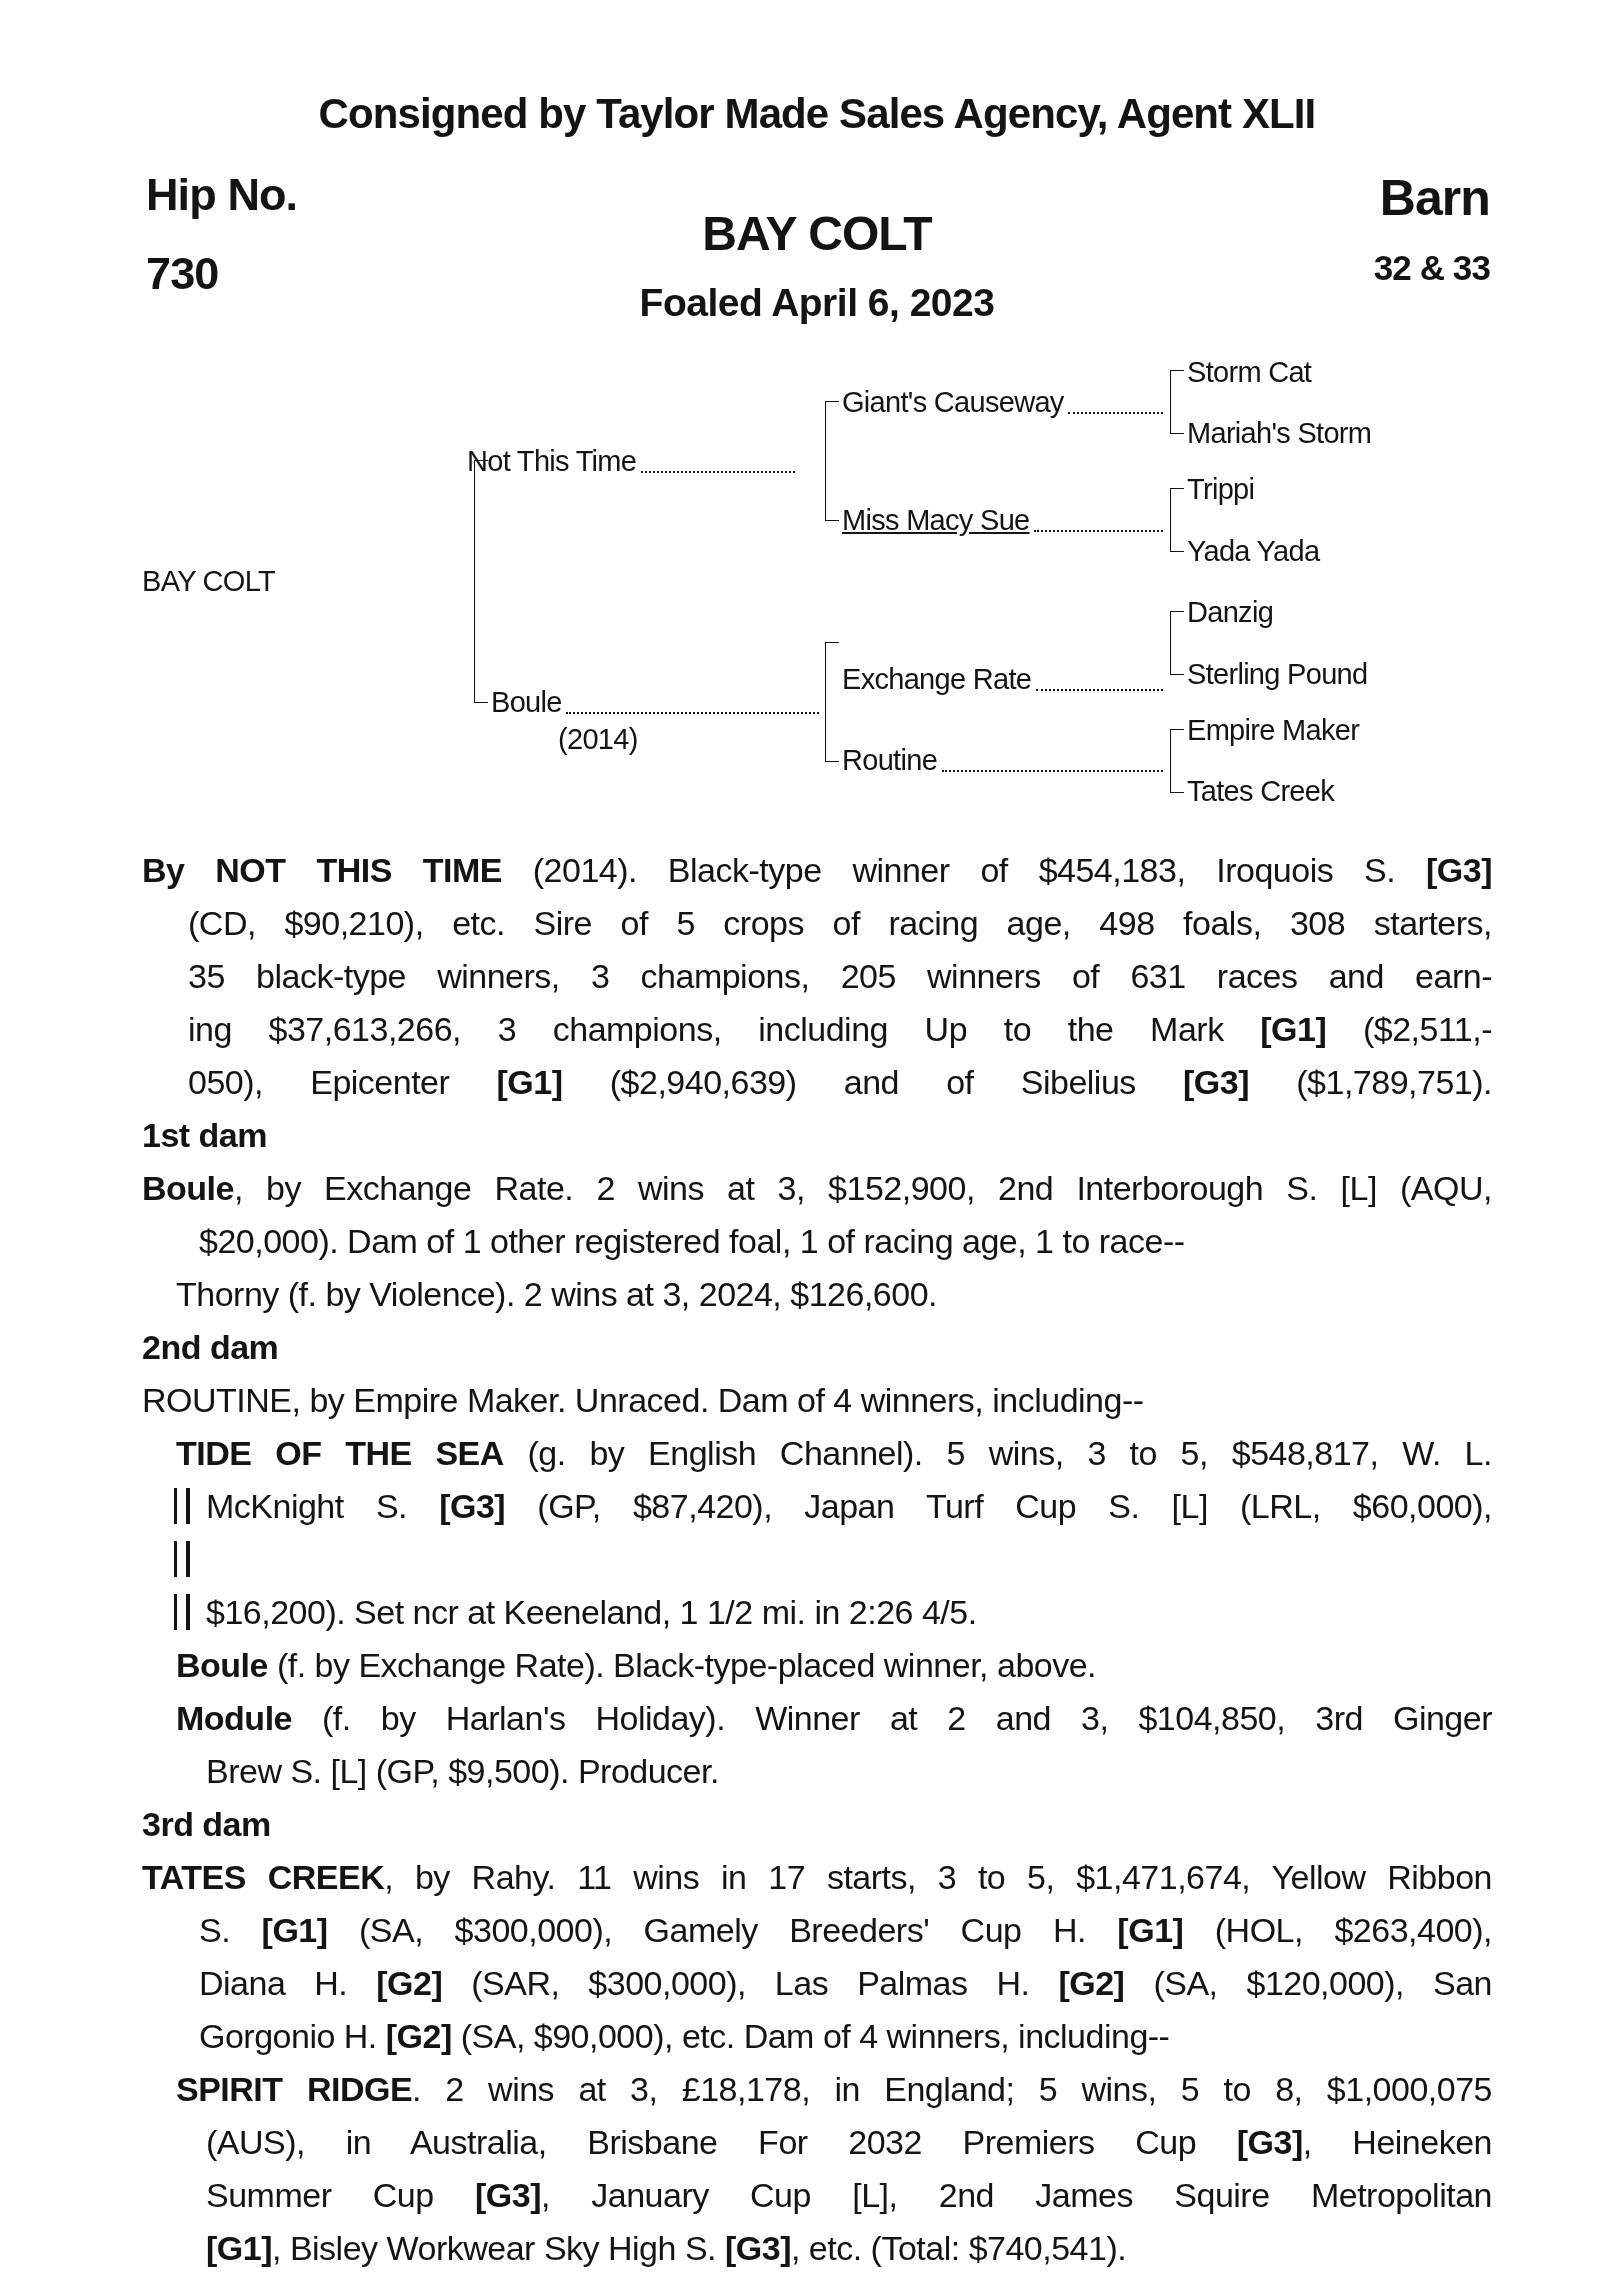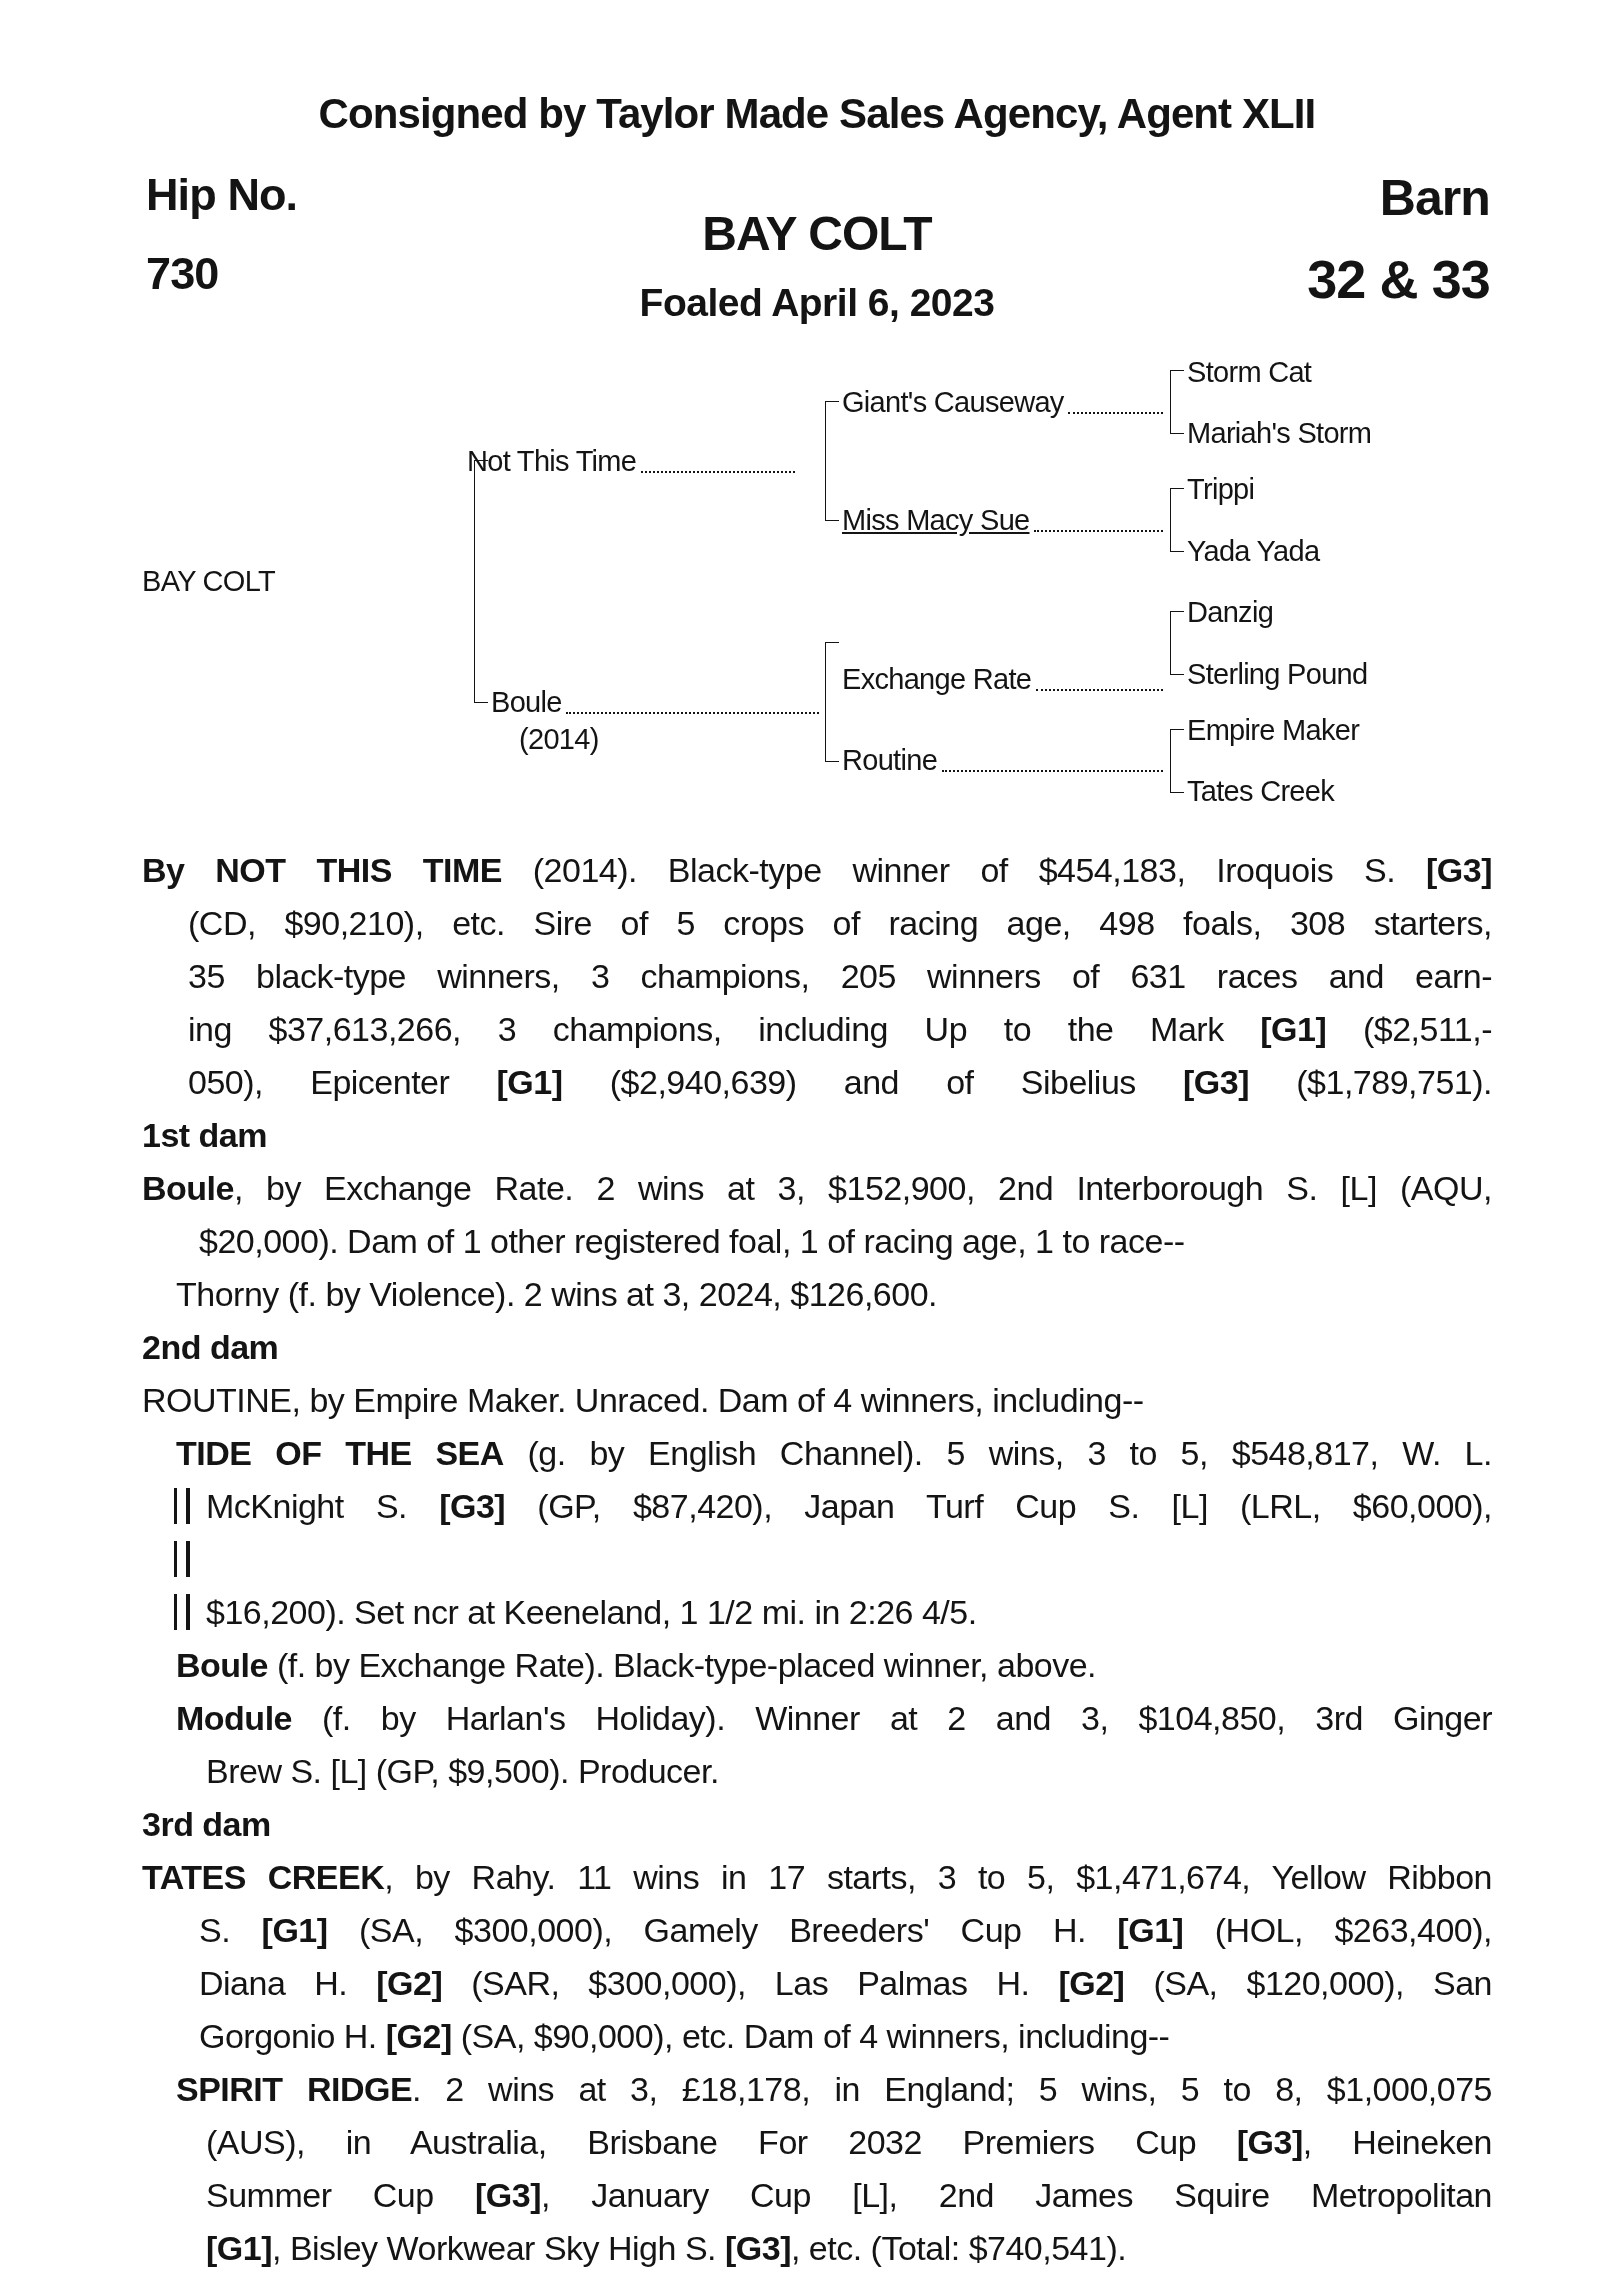"32 & 33" .barn-num { font-size: 54px -> 35px }
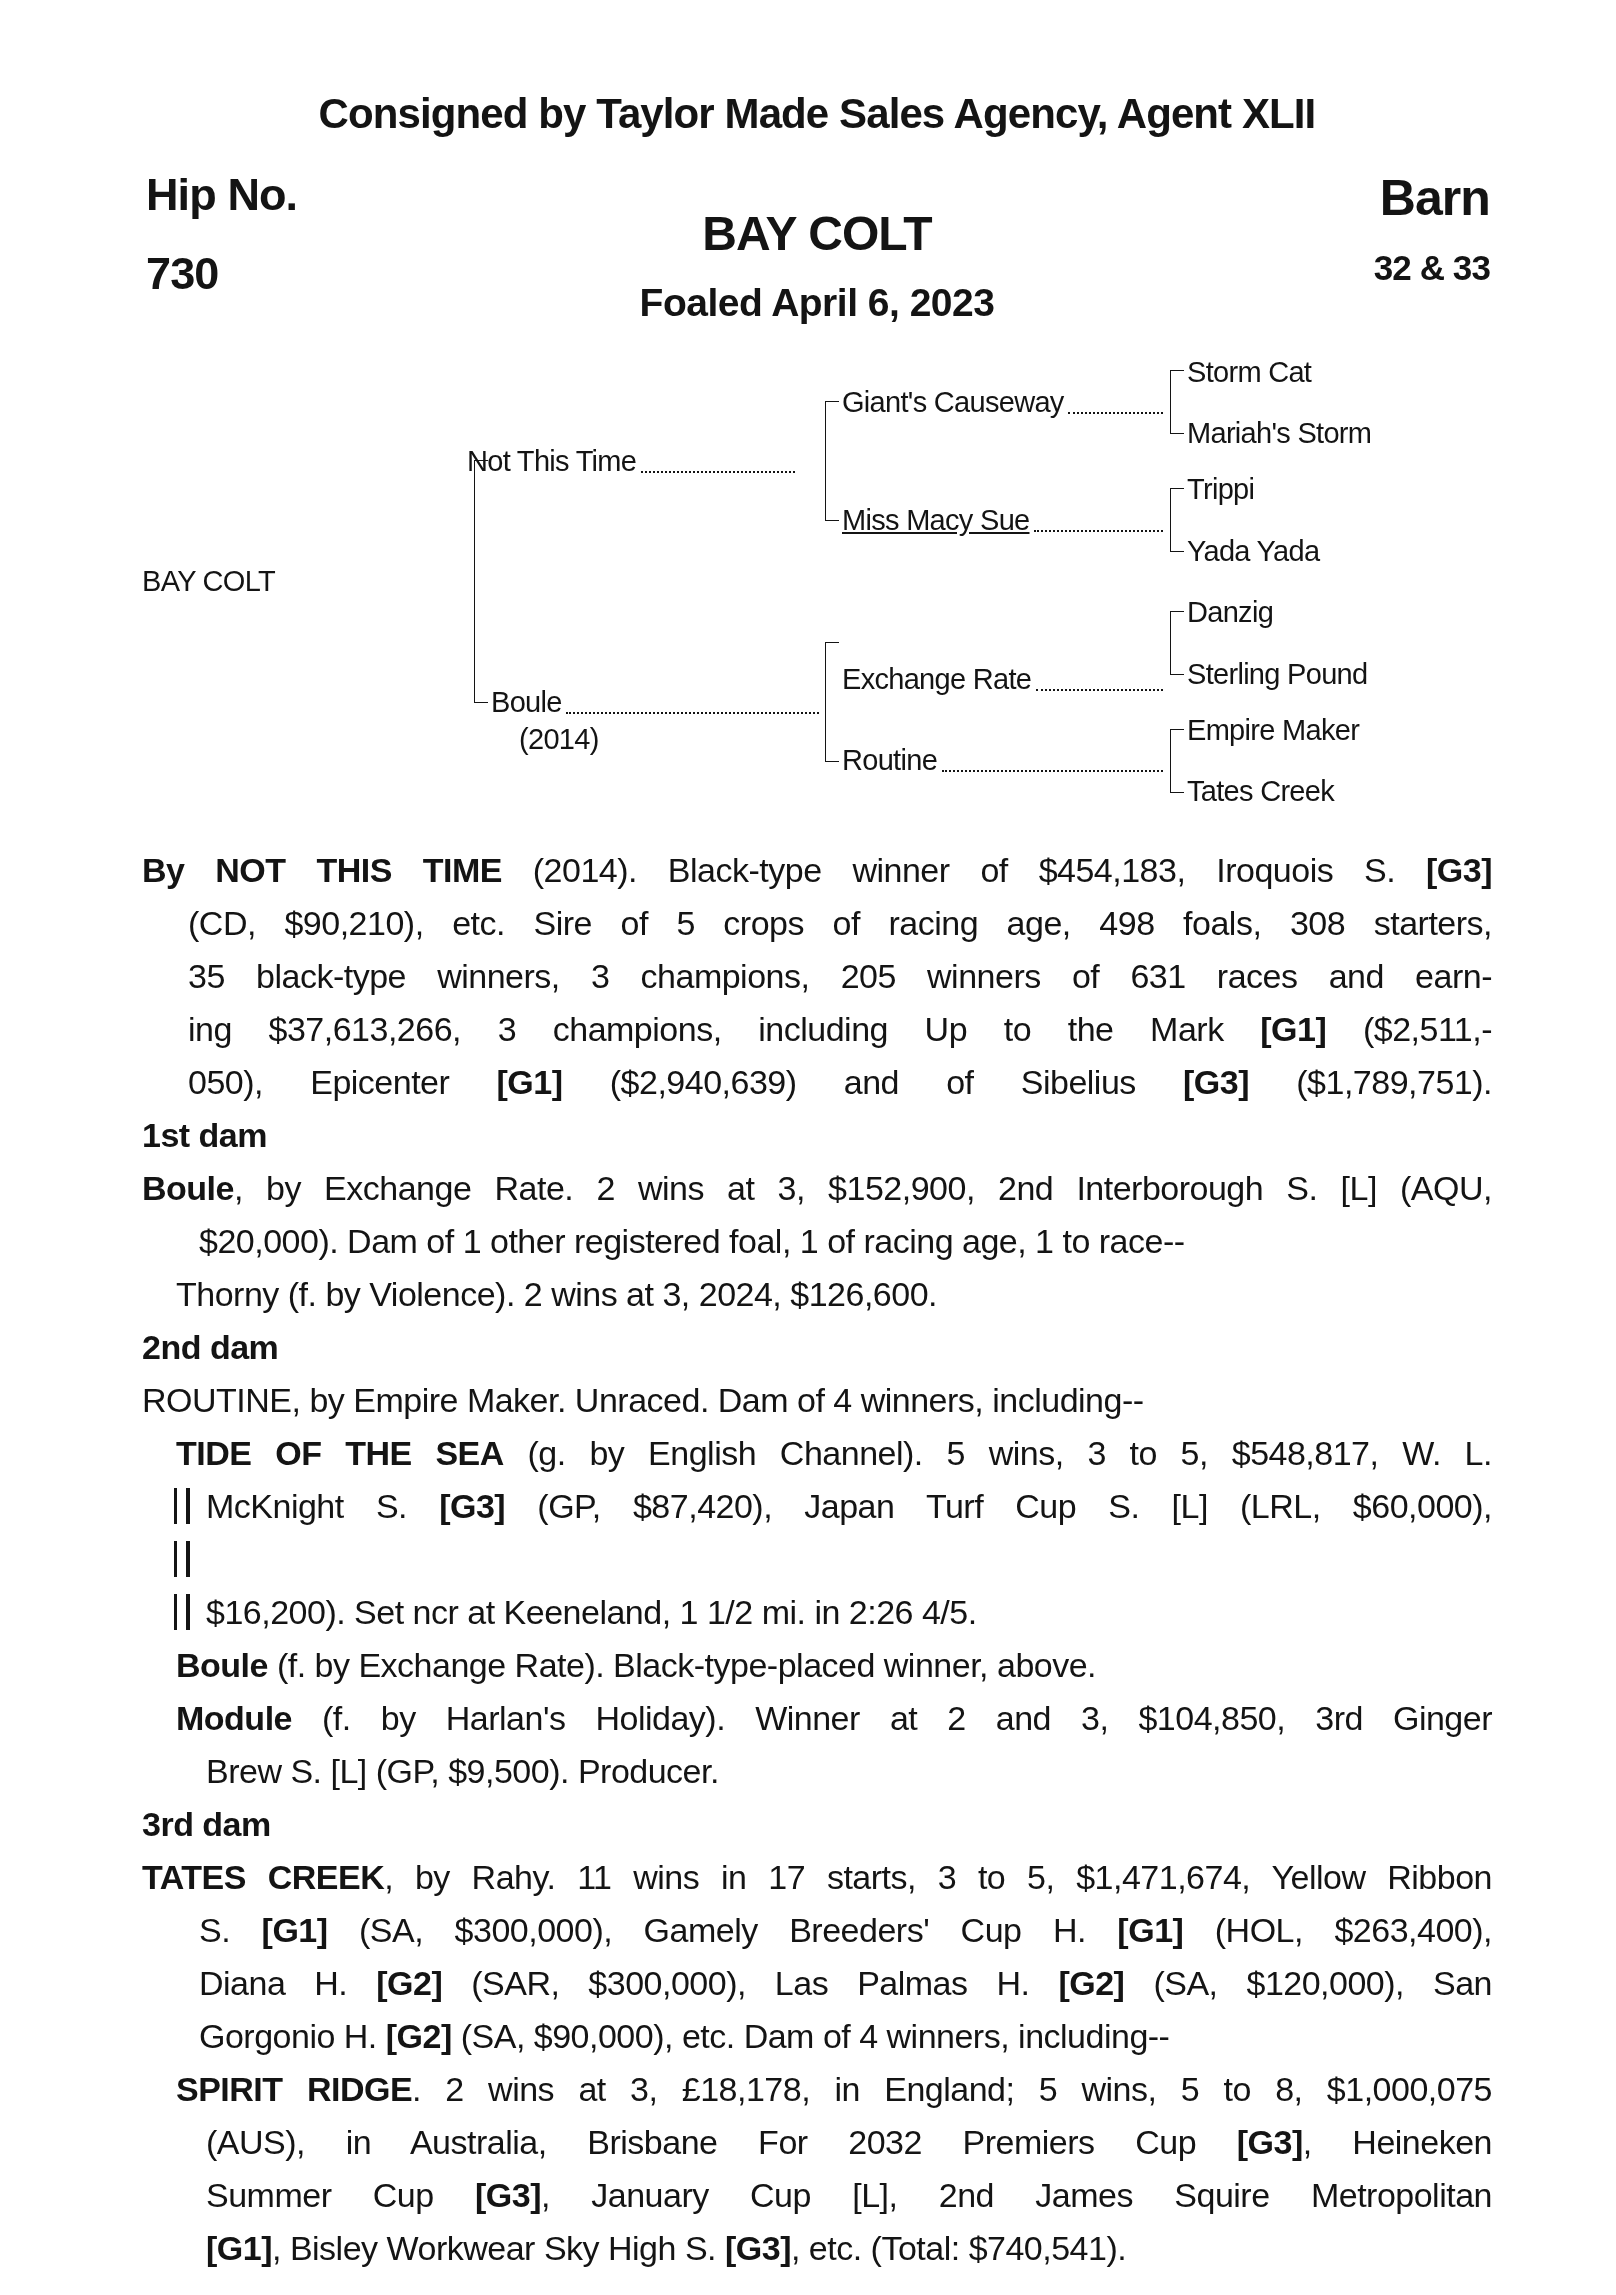"(2014)" div.yr { left: 519px -> 558px }
